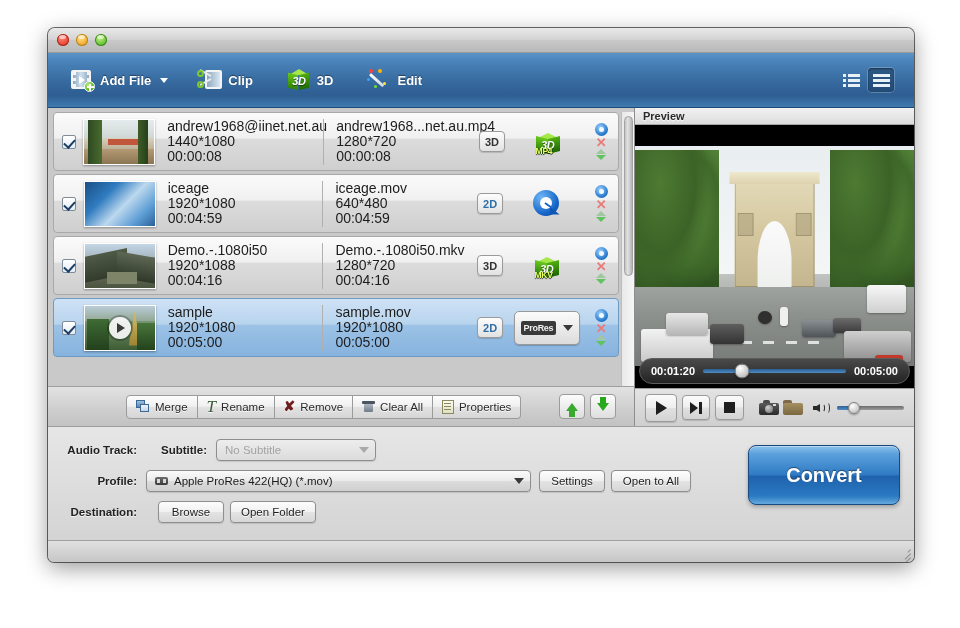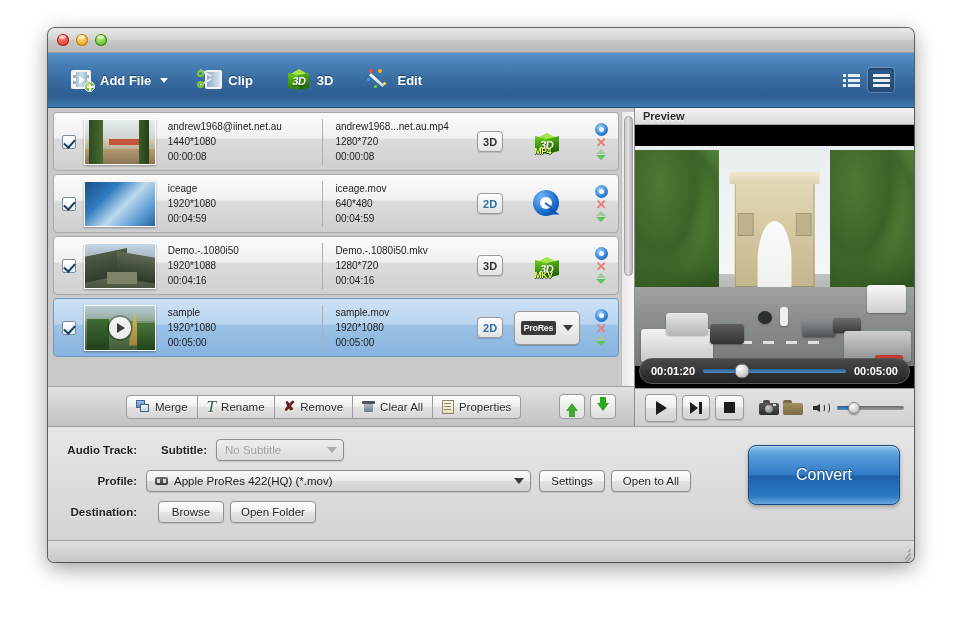"andrew1968@iinet.net.au" .fcol { font-size: 10px -> 14px }
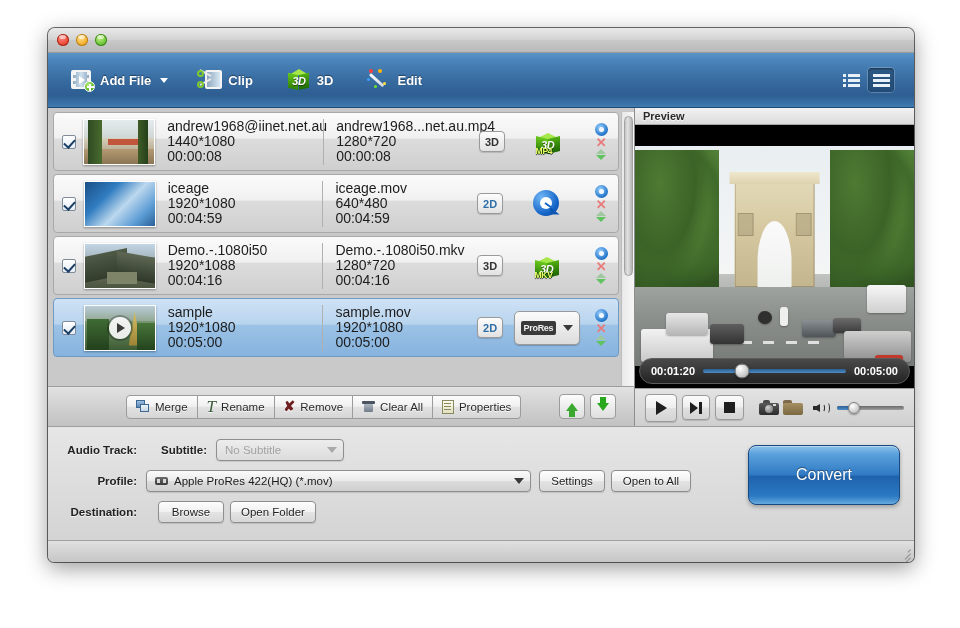"No Subtitle" span.sel { width: 128px -> 160px }
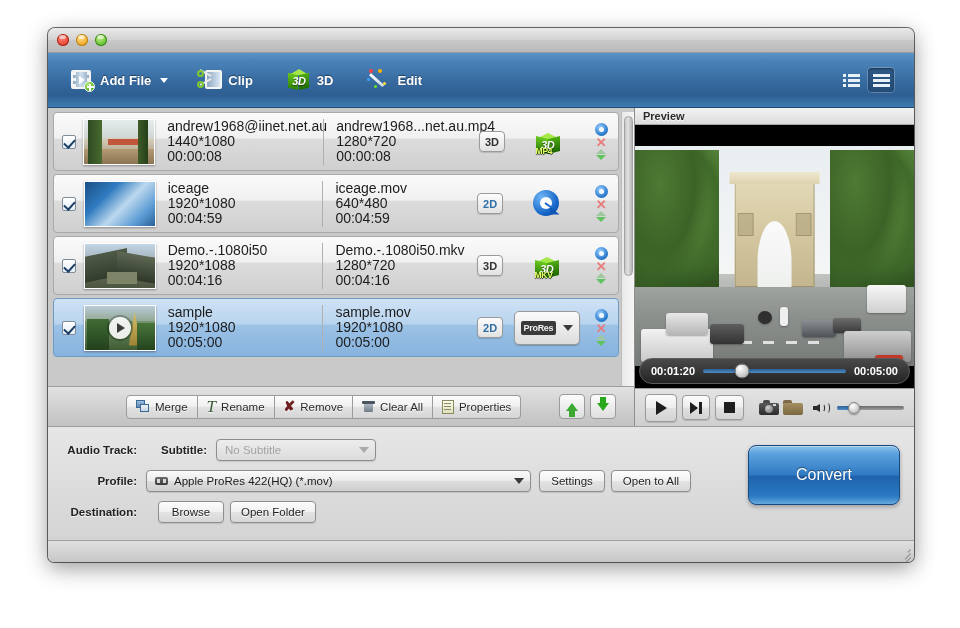"Convert" .convert { font-size: 16px -> 20px; font-weight: normal -> bold }
